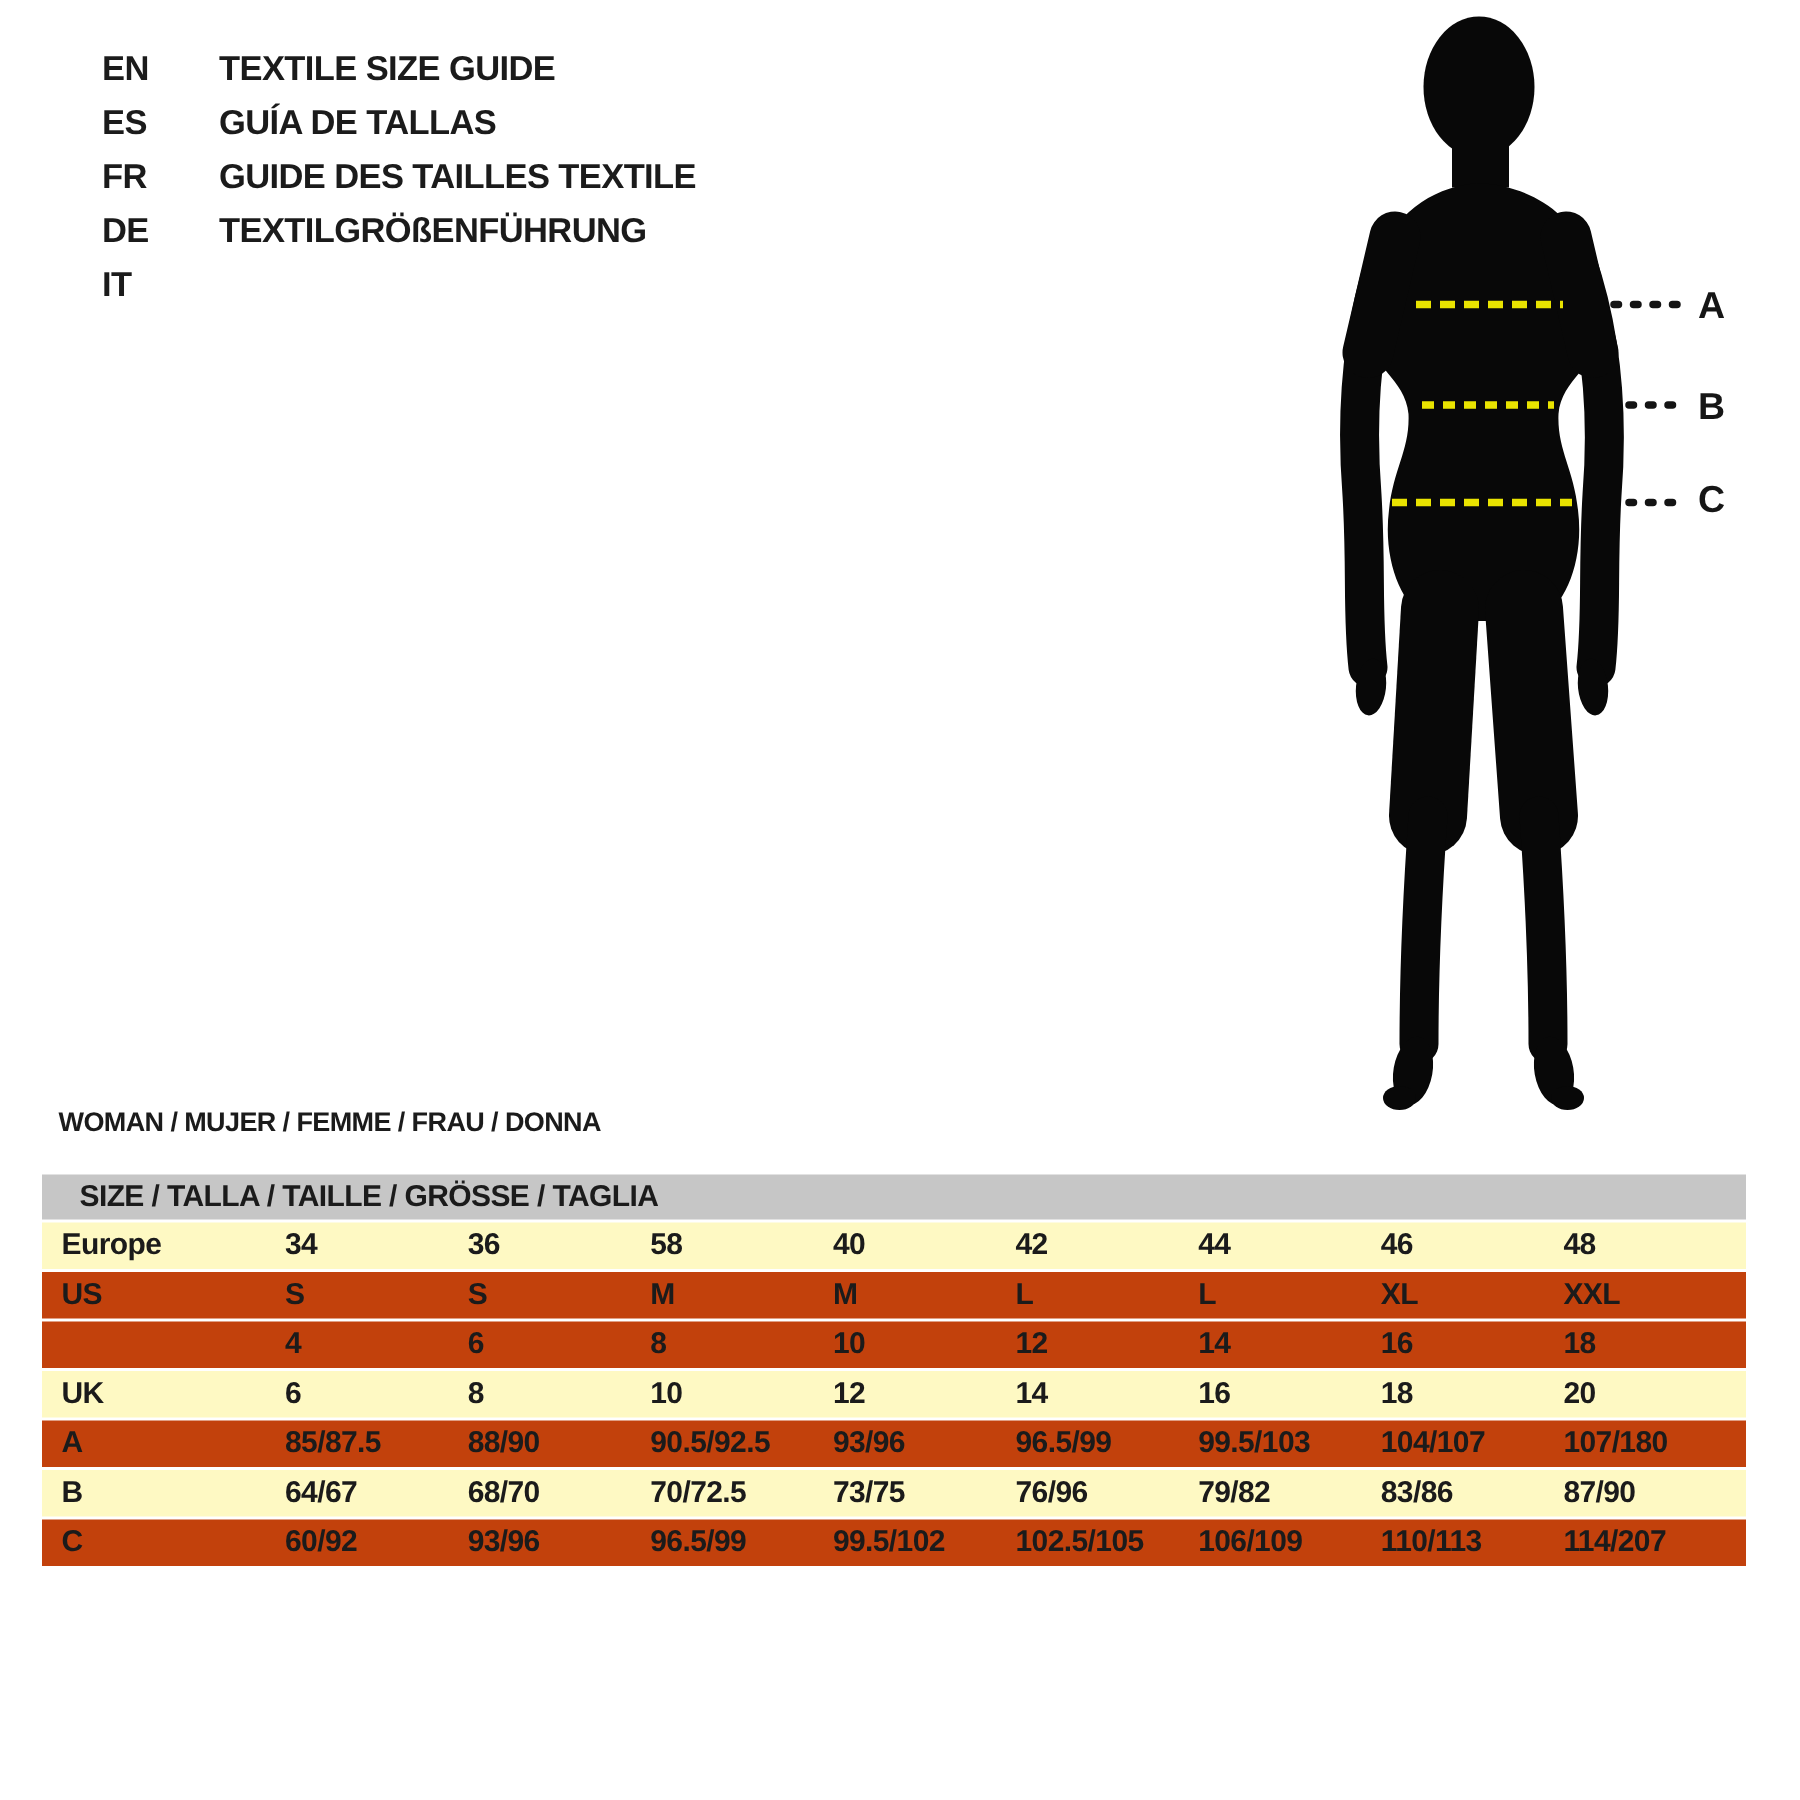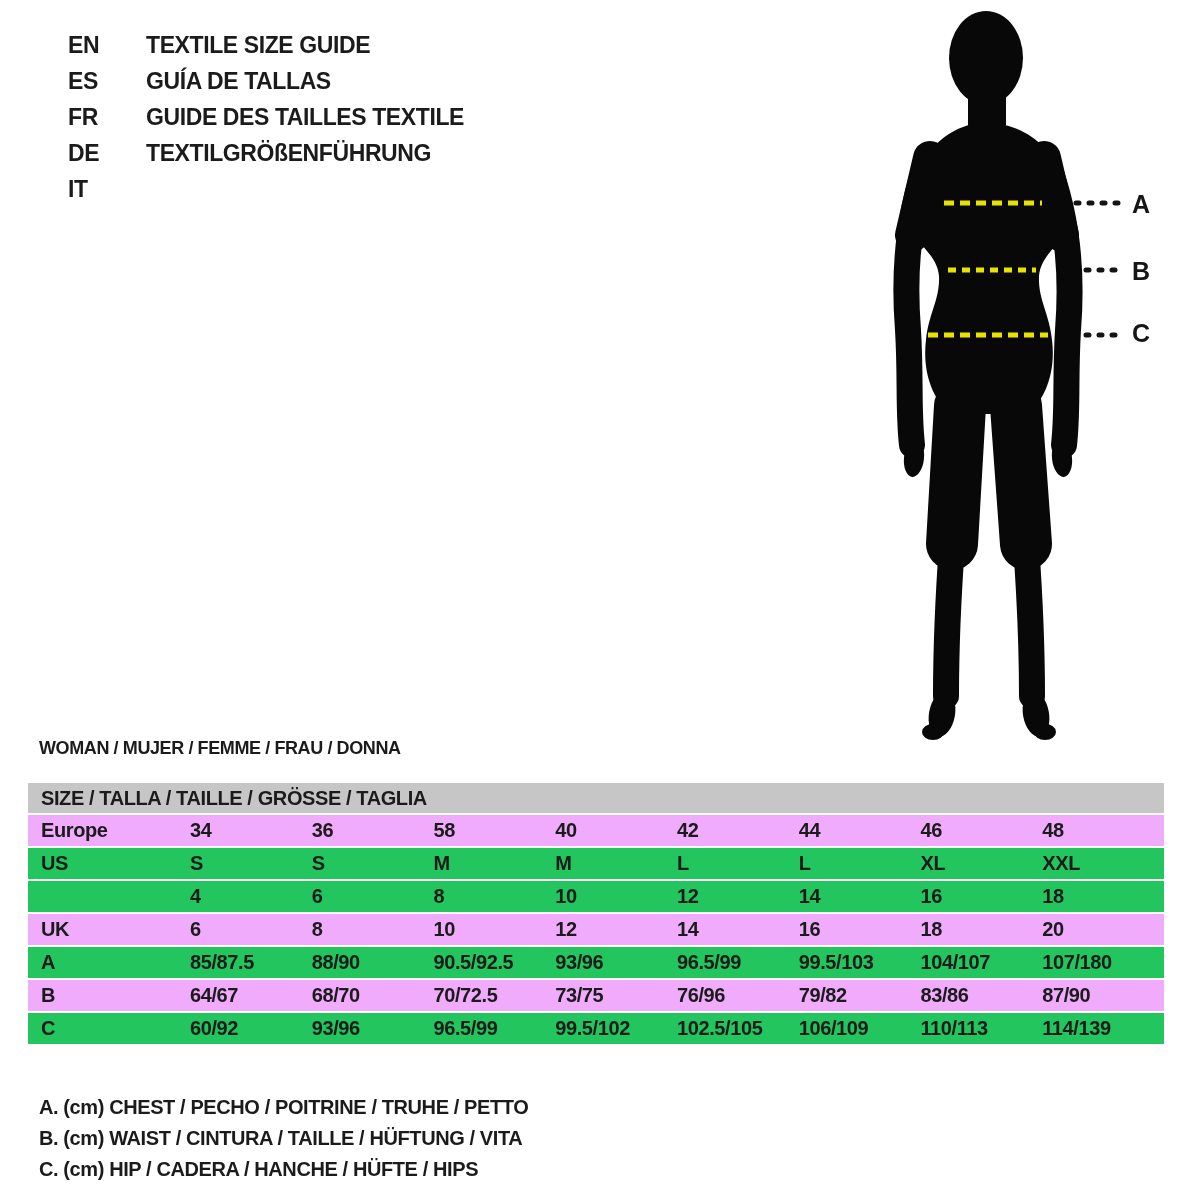"SIZE / TALLA / TAILLE" .t-header { padding-left: 13px -> 25px }
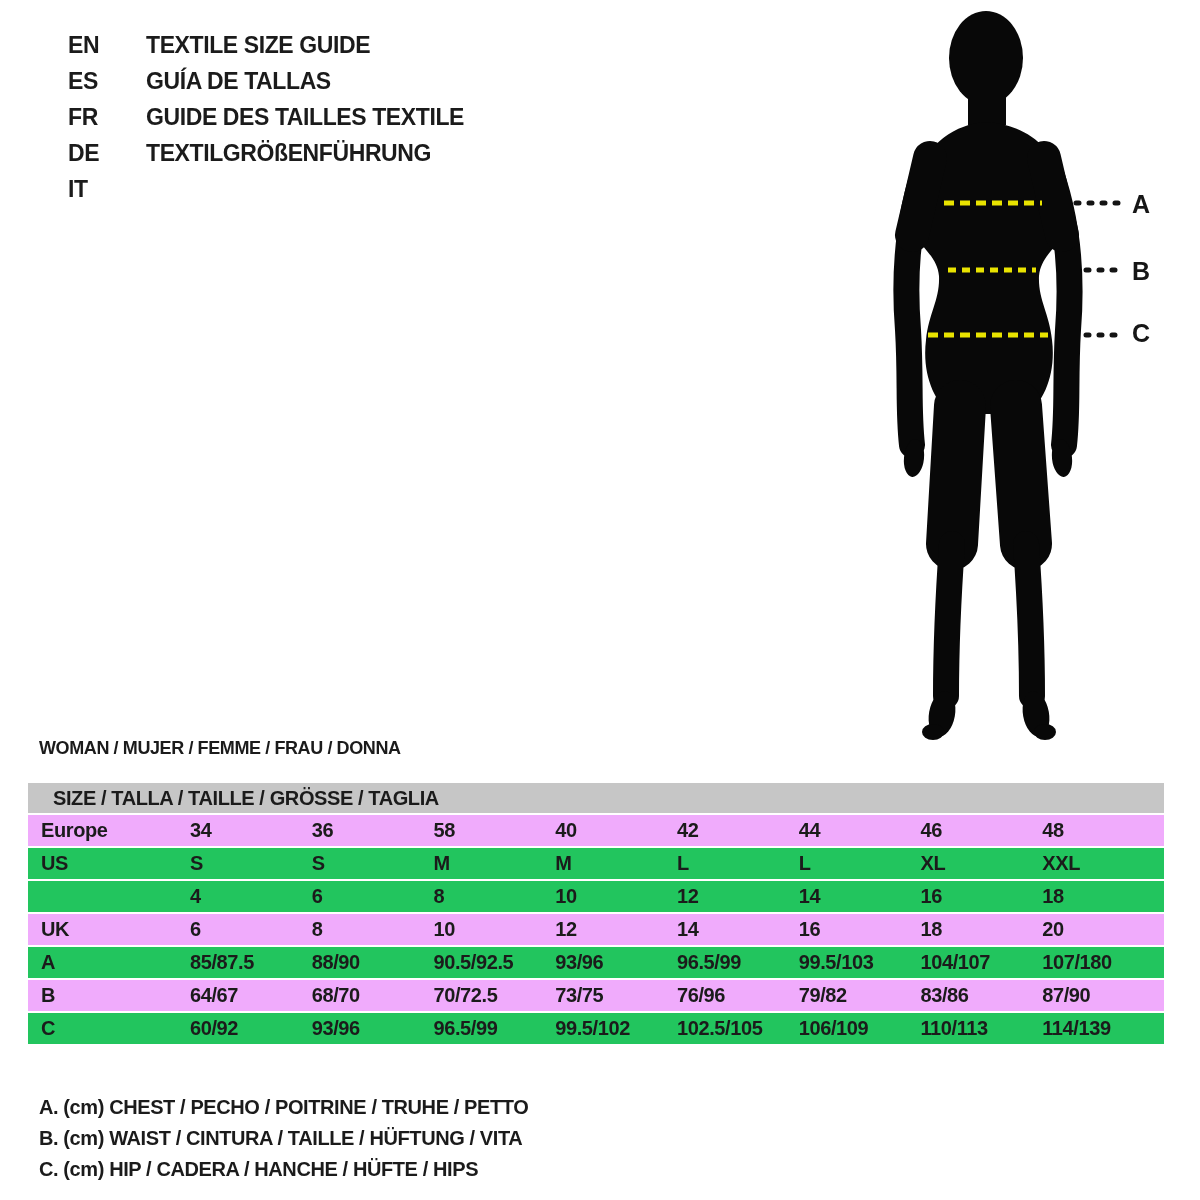"Europe" .t-row { background: #f0abfc -> #fef9c3 }
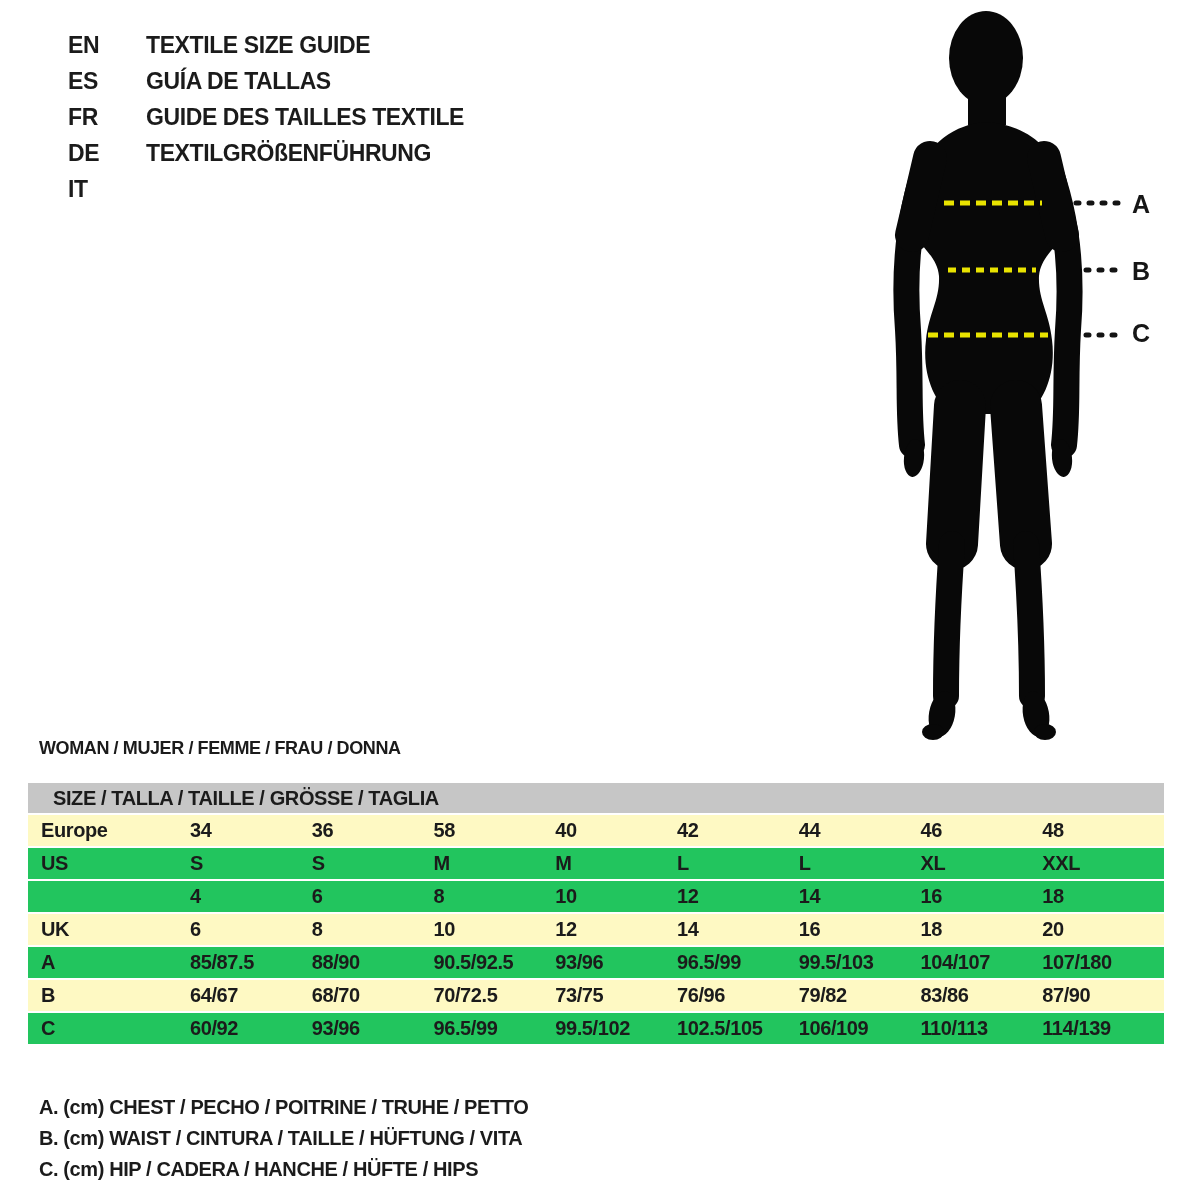"US" .t-row.shaded { background: #22c55e -> #c2410c }
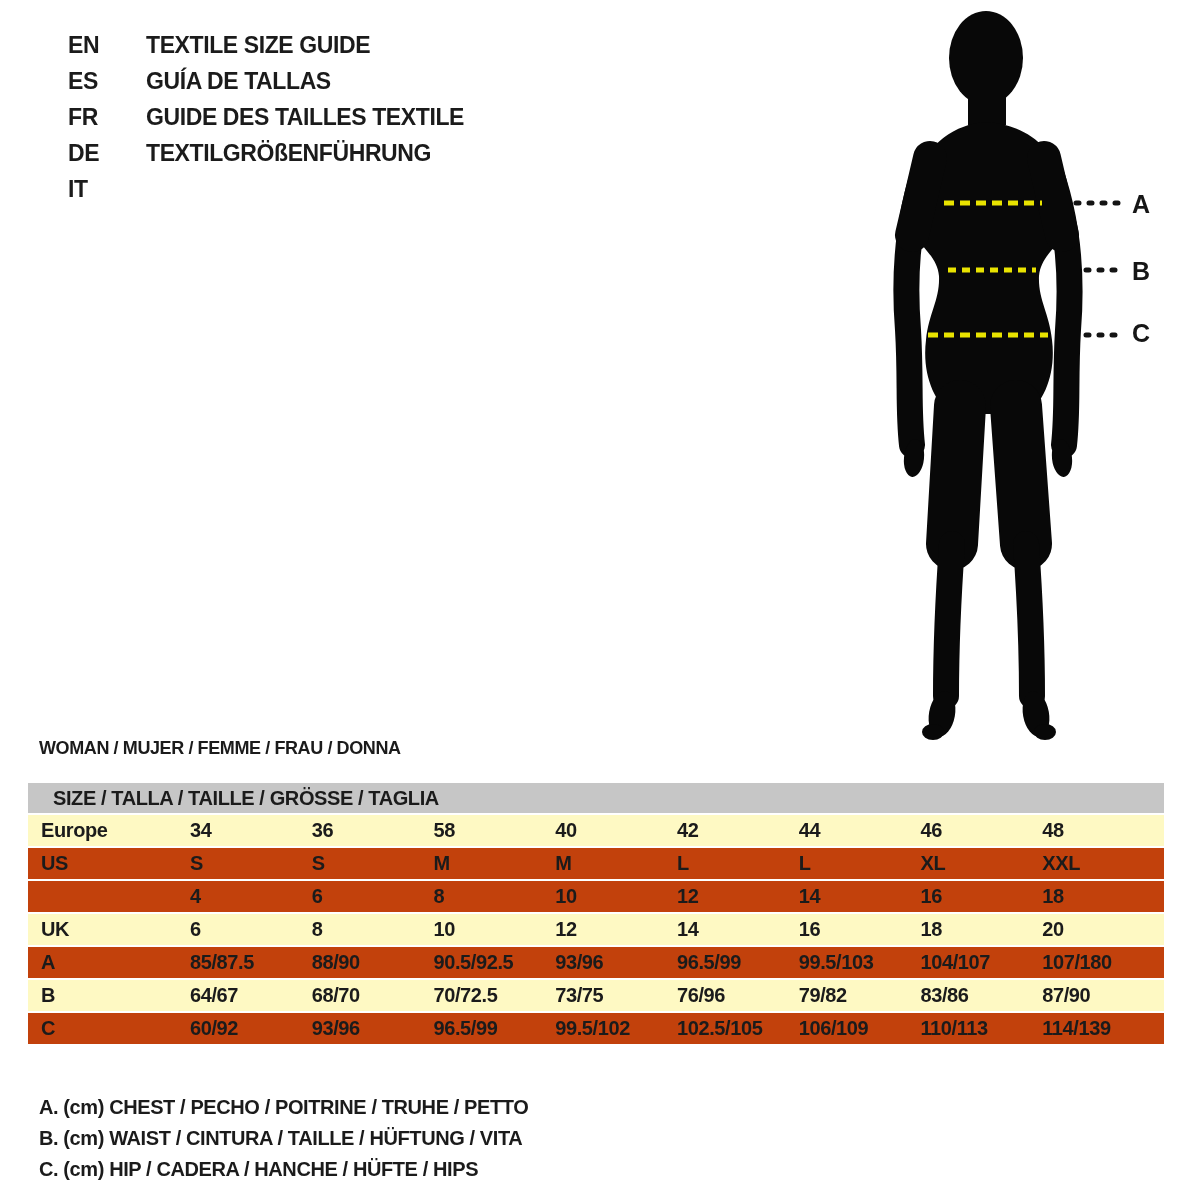"114/139" span.t-cell { text: 114/139 -> 114/207 }
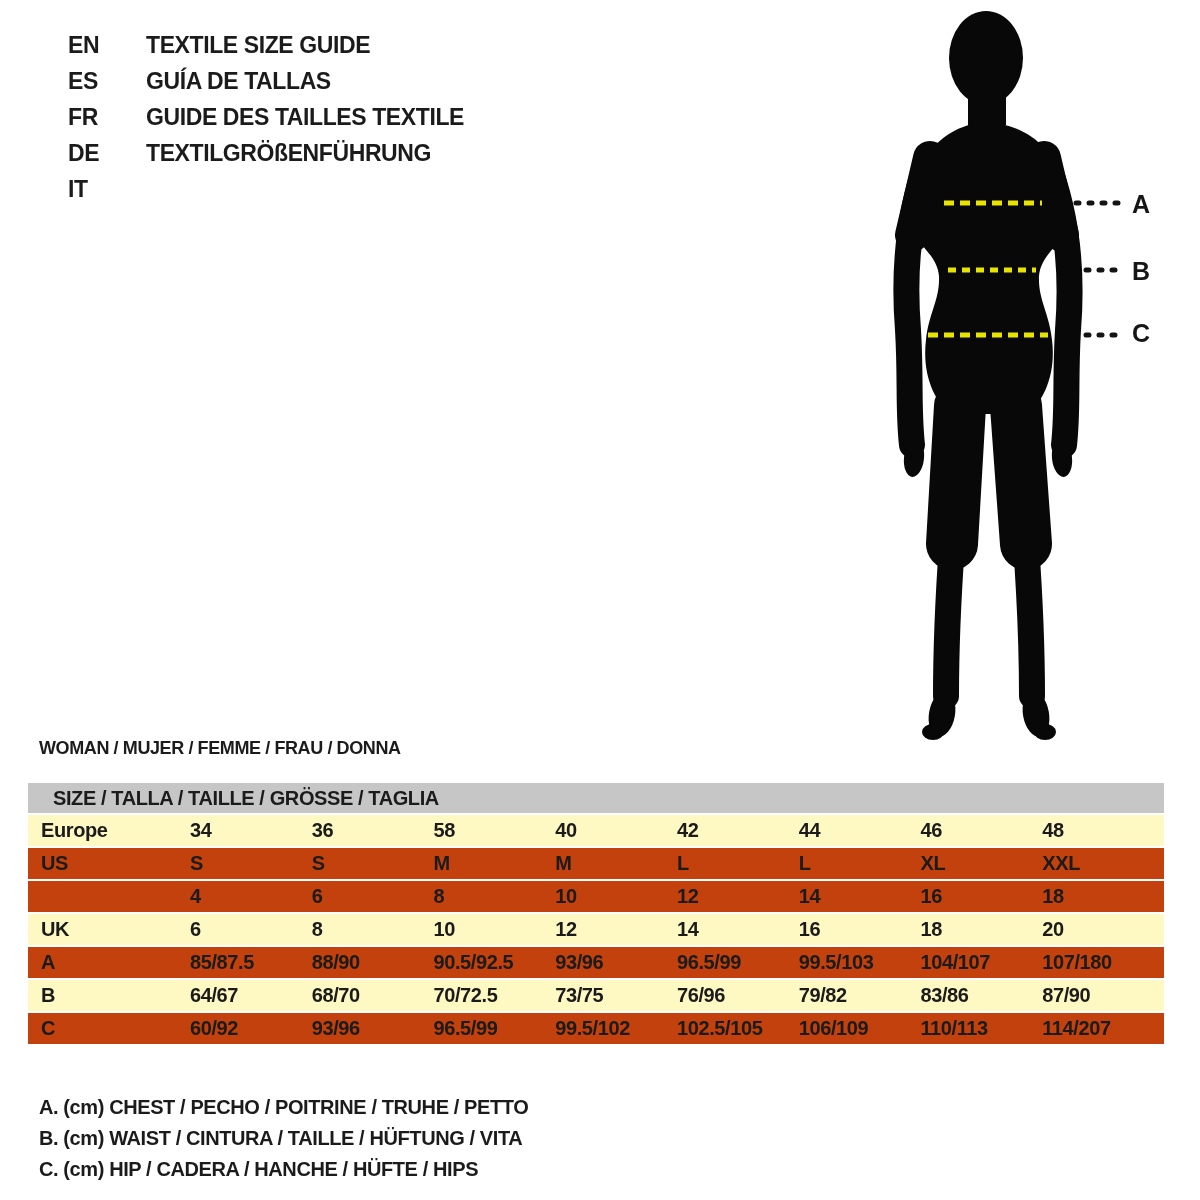"A. (cm) CHEST / PECHO" div.legend { html: <div> <div>A. (cm) CHEST / PECHO / POITRINE / TRUHE / PETTO</div> <div>B. (cm) WAIST / CINTURA / TAILLE / HÜFTUNG / VITA</div> <div>C. (cm) HIP / CADERA / HANCHE / HÜFTE / HIPS</div> </div> -> none }
